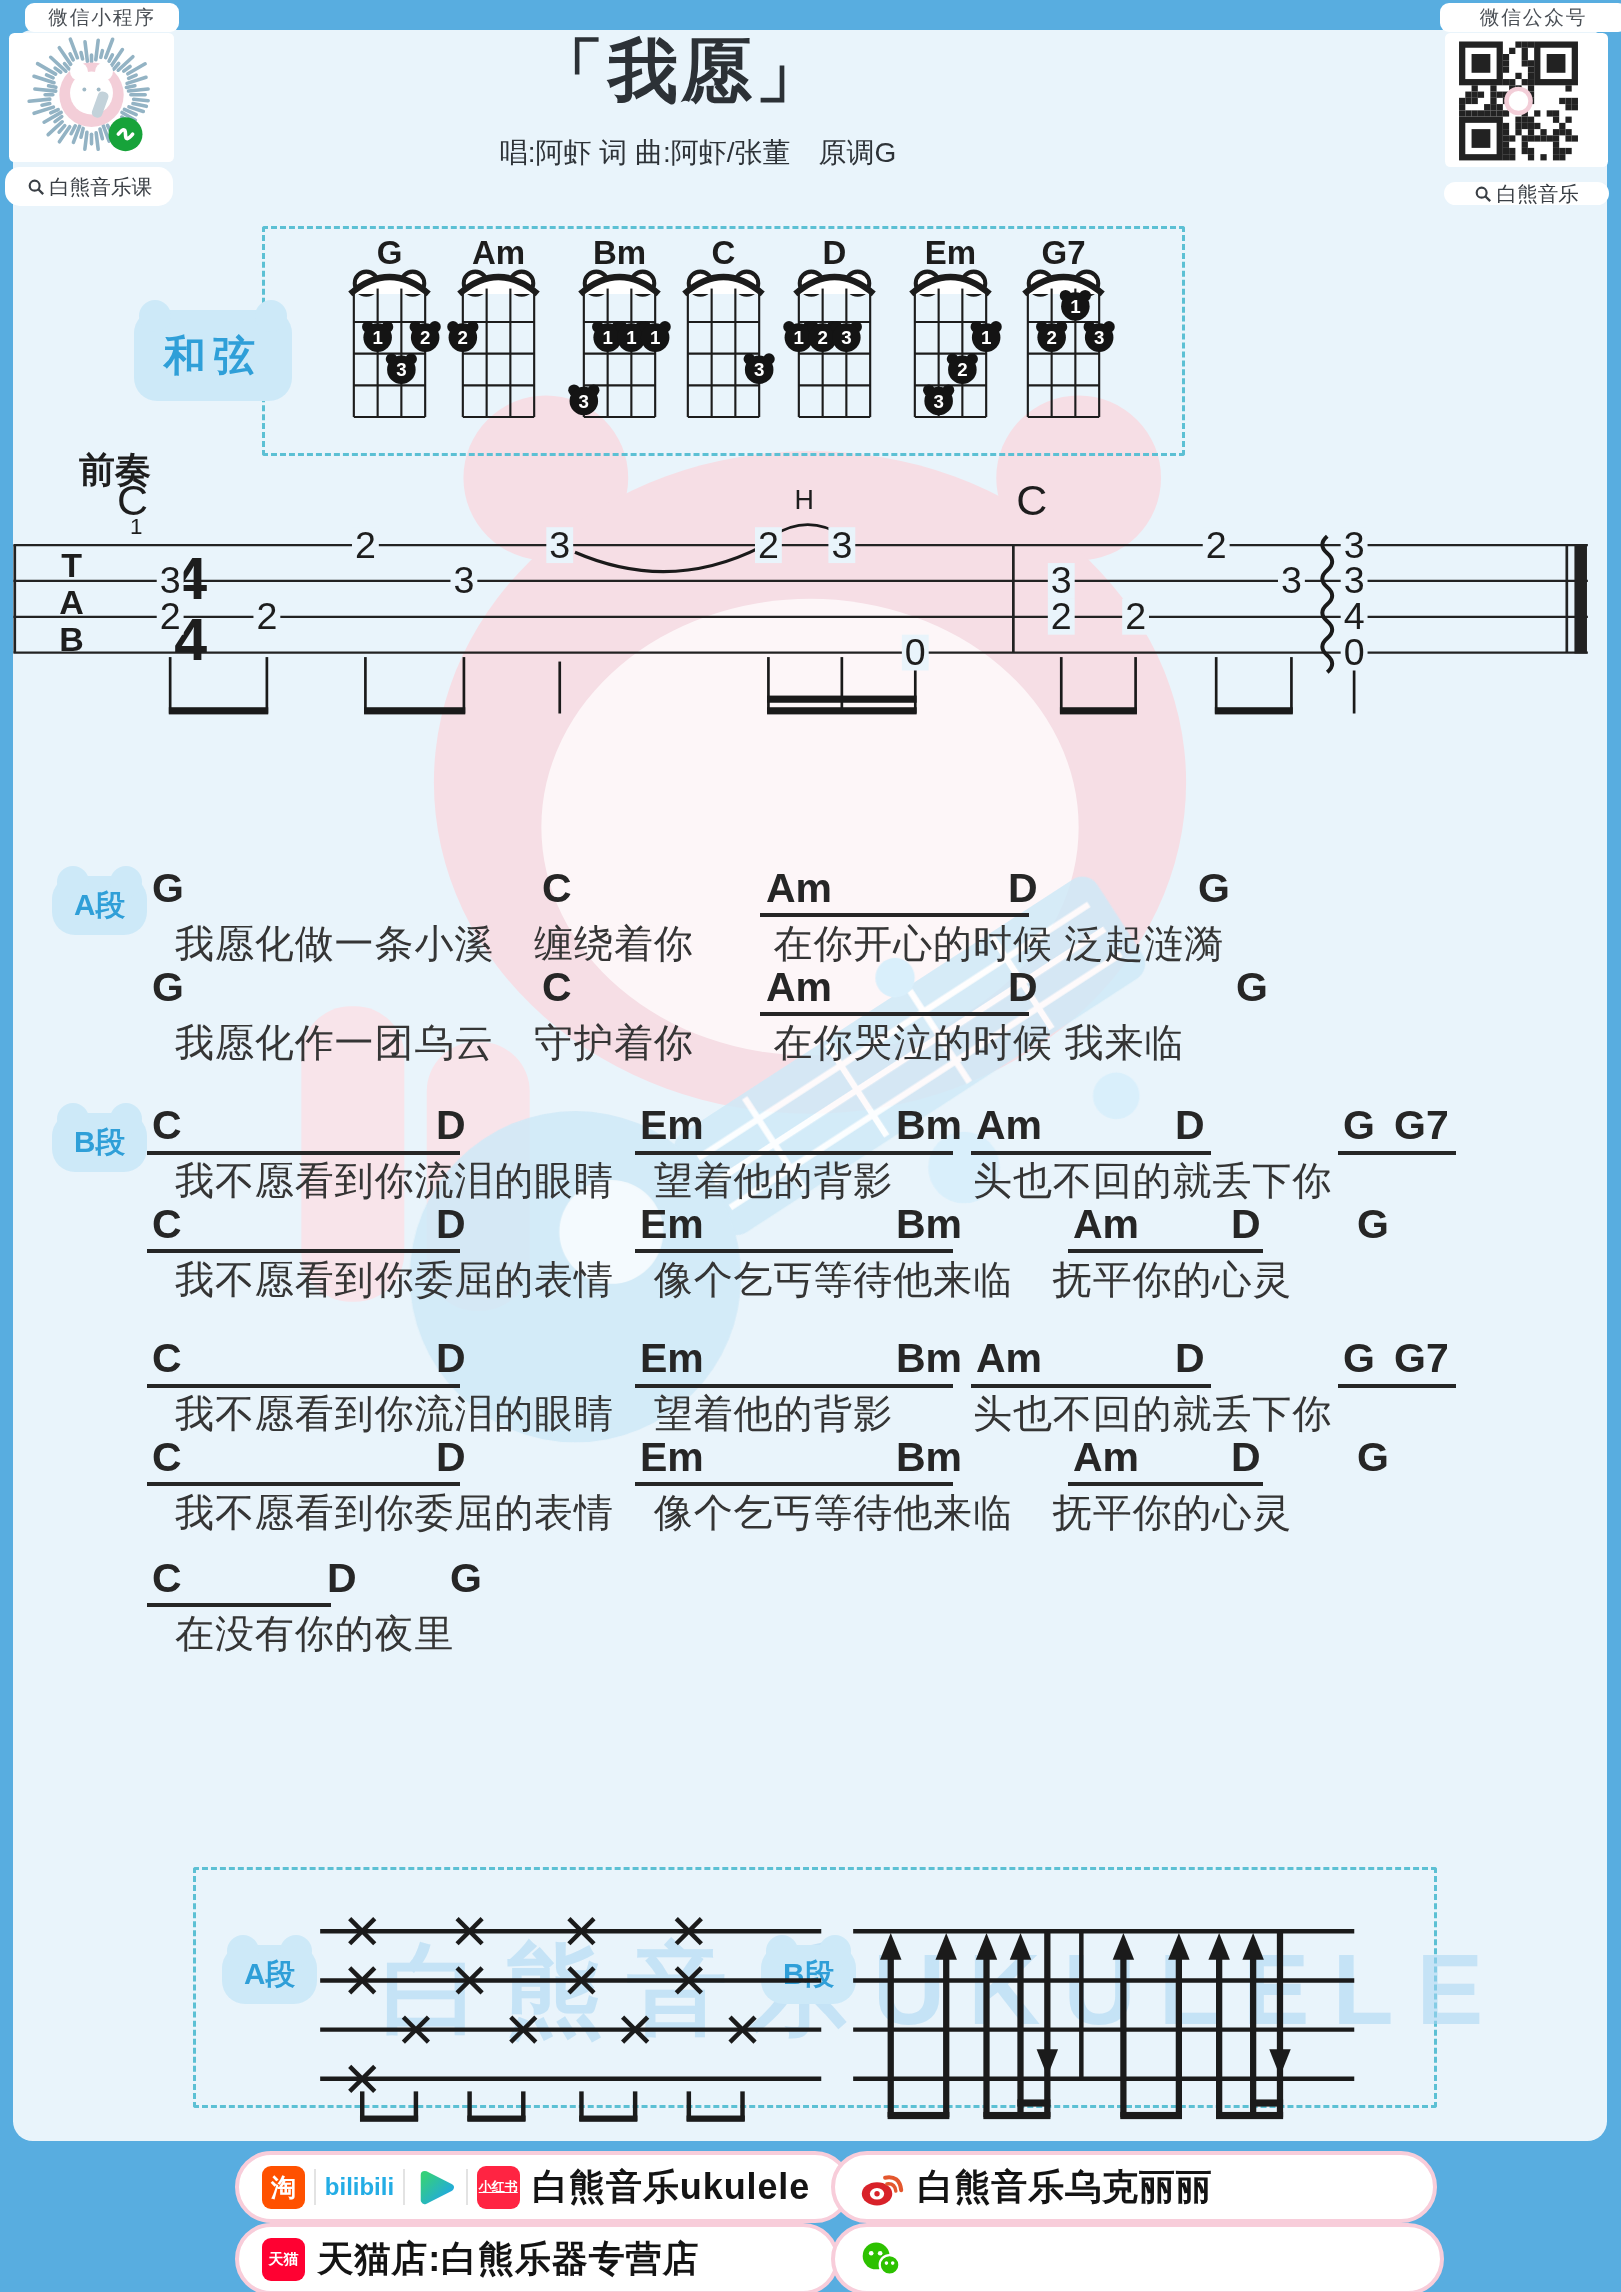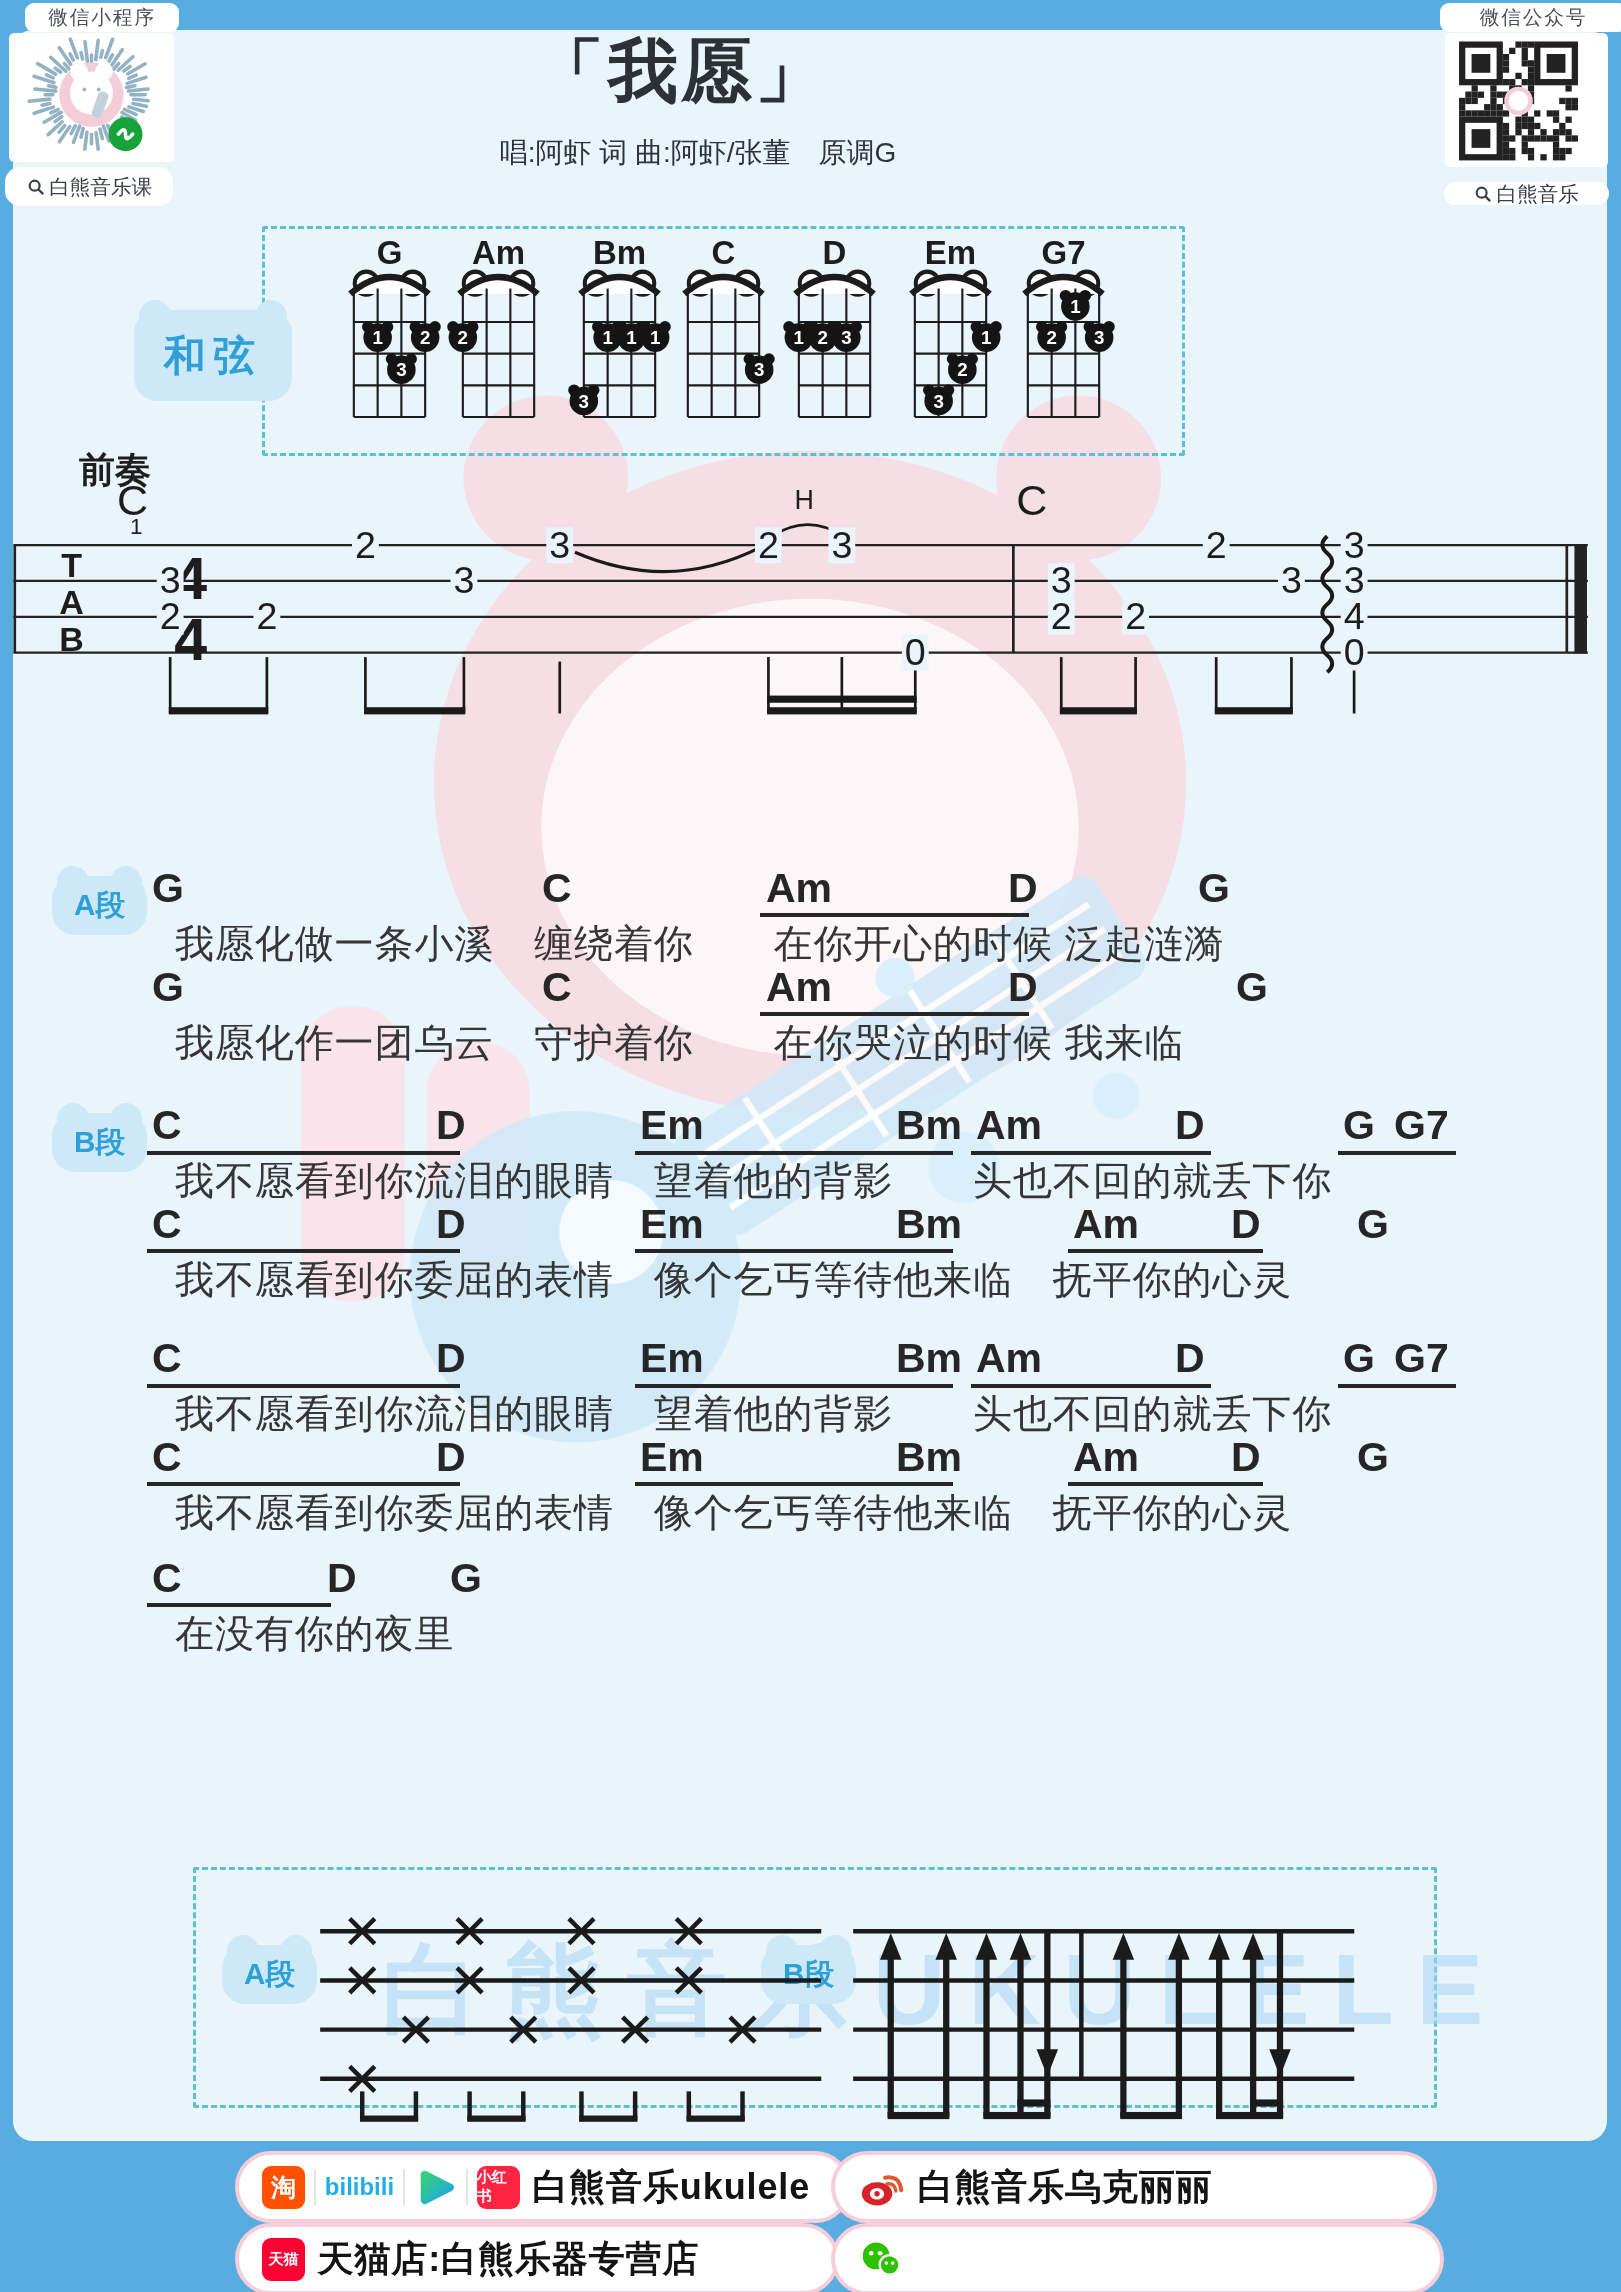"小红书" span.icon-sq { font-size: 15px -> 13px; text-decoration: none -> underline }
